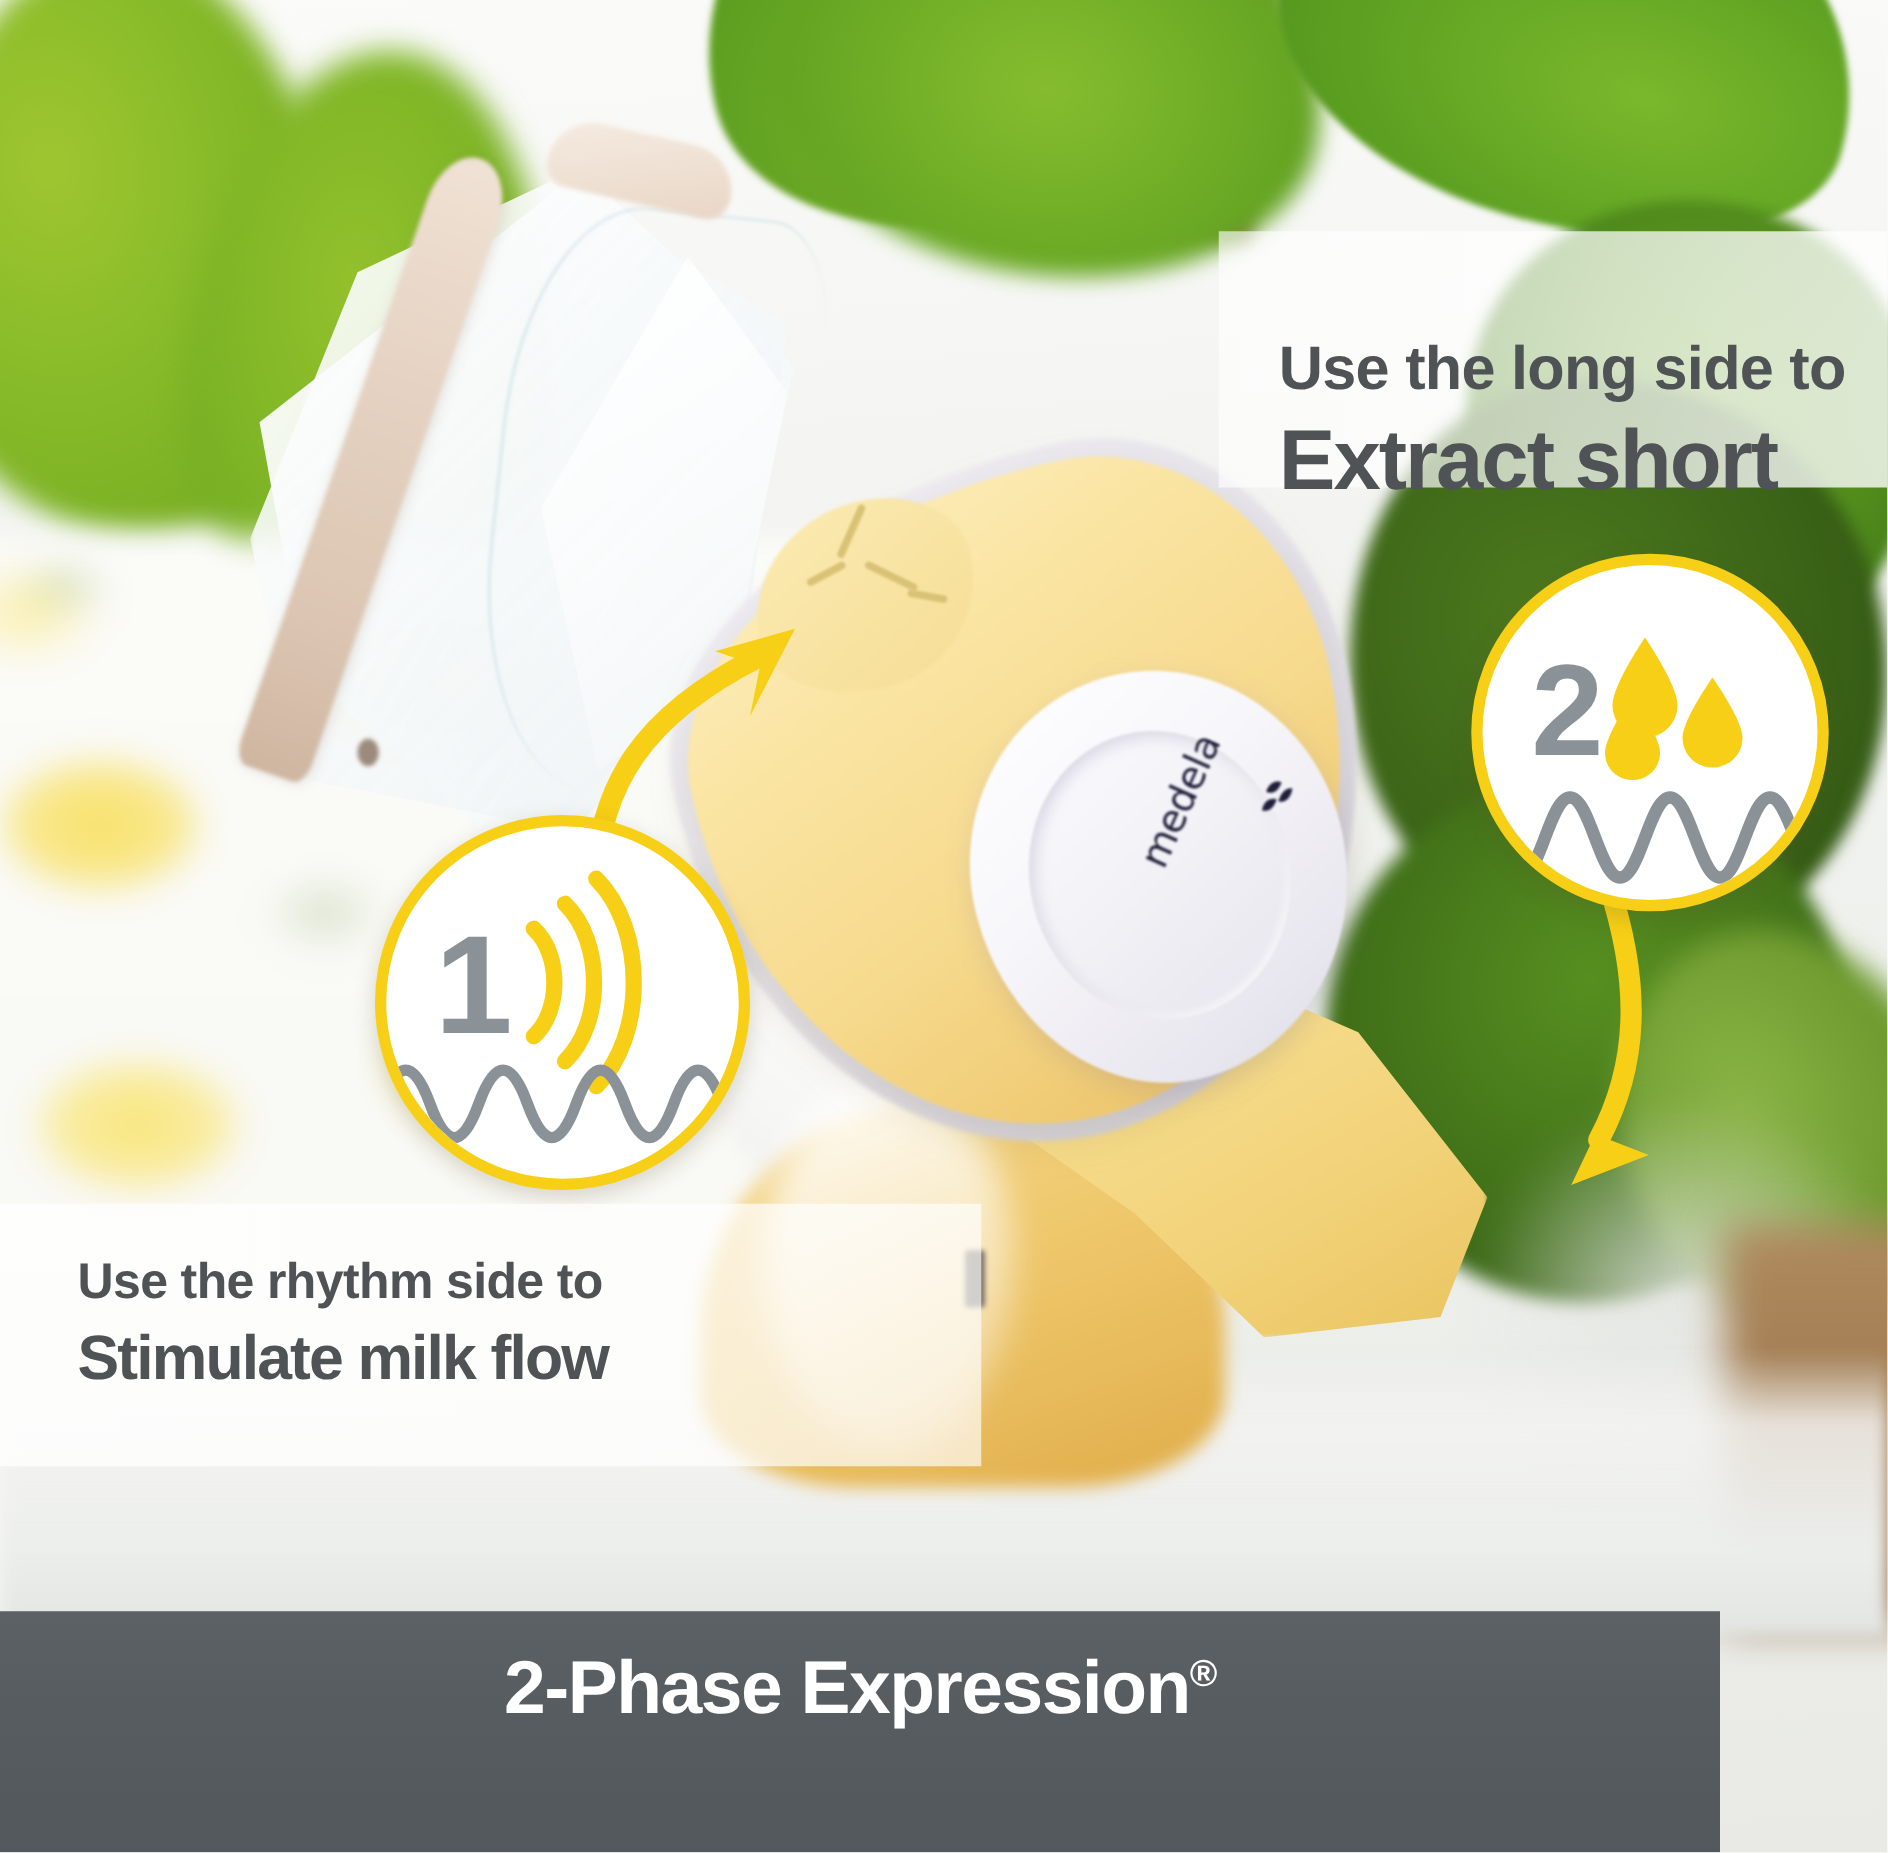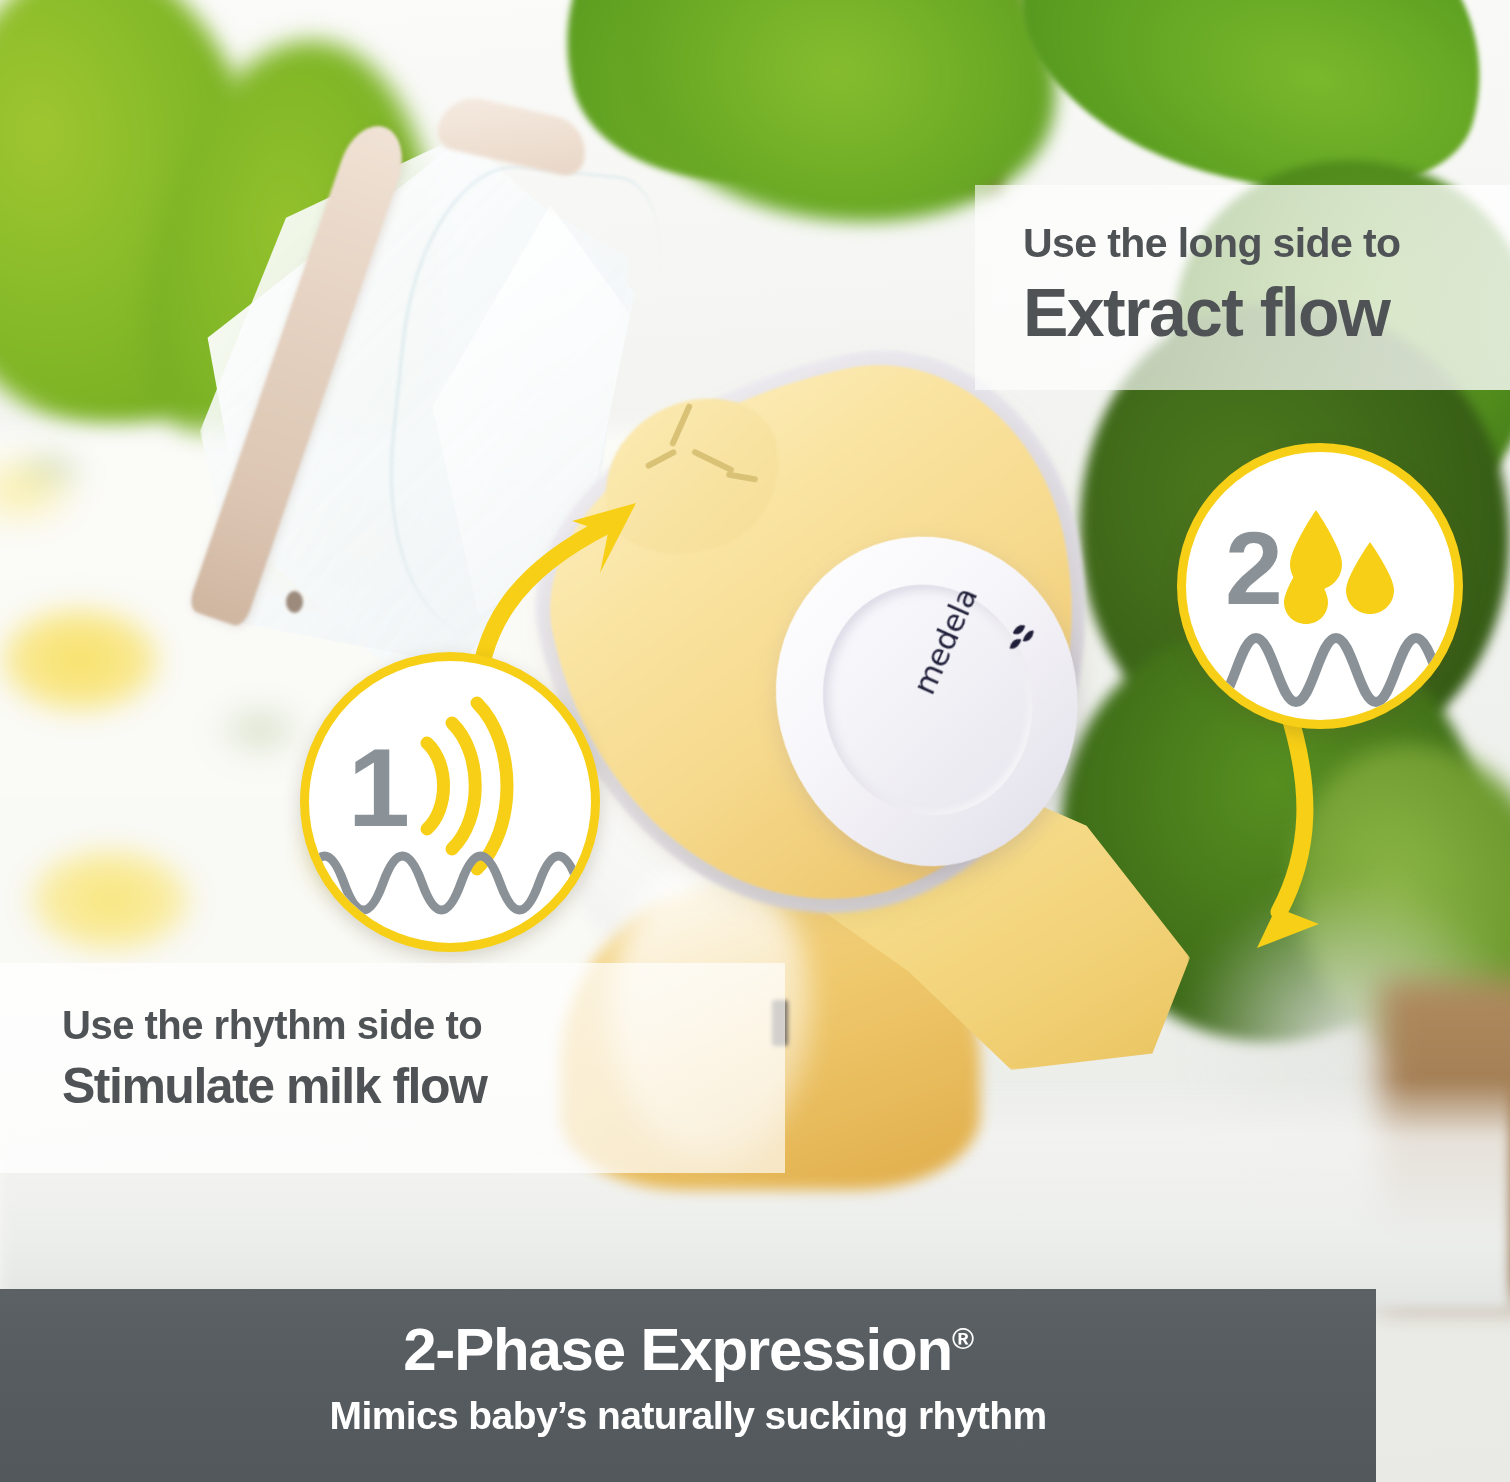"Use the long side to" #callout-extract .line1 { font-size: 41px -> 49px; margin-top: none -> 48px }
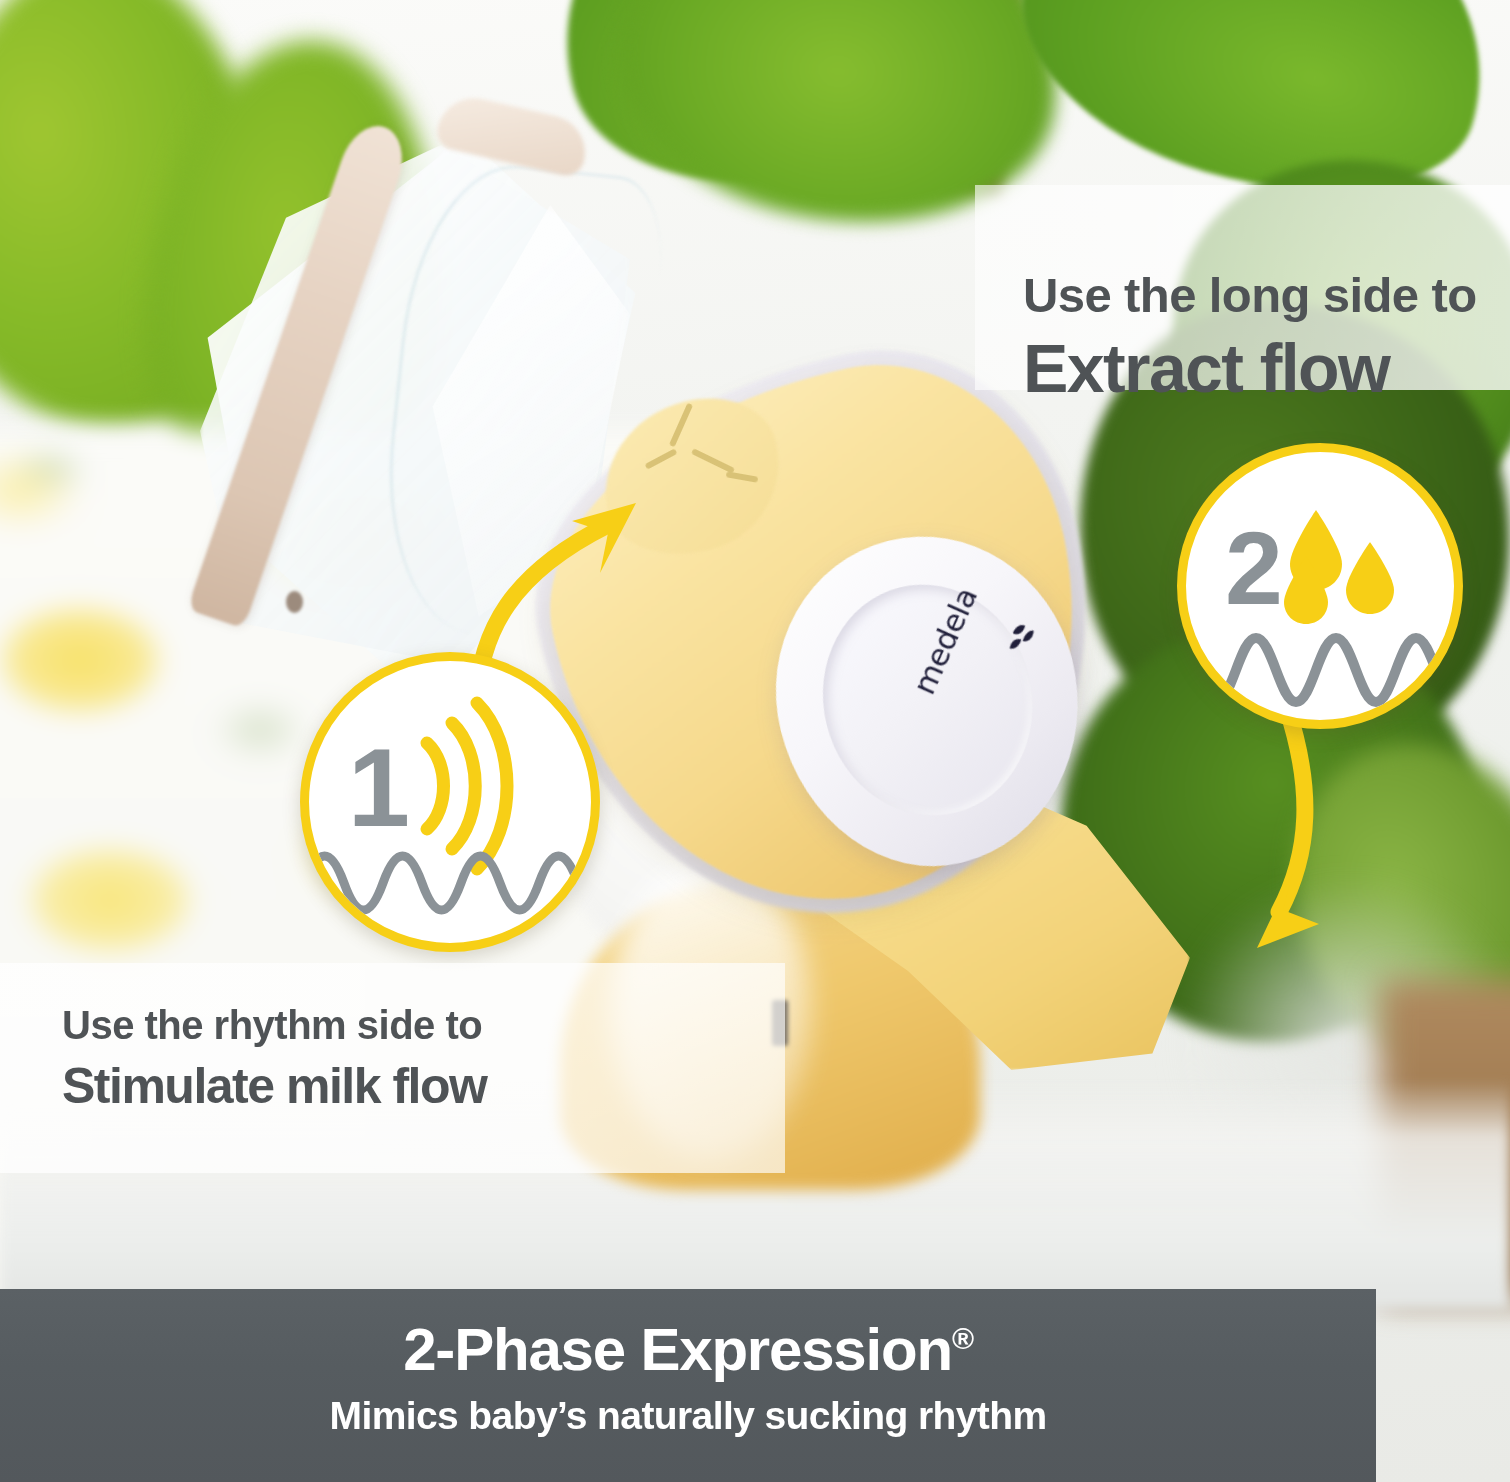"Extract flow" div.line2 { text: flow -> short }
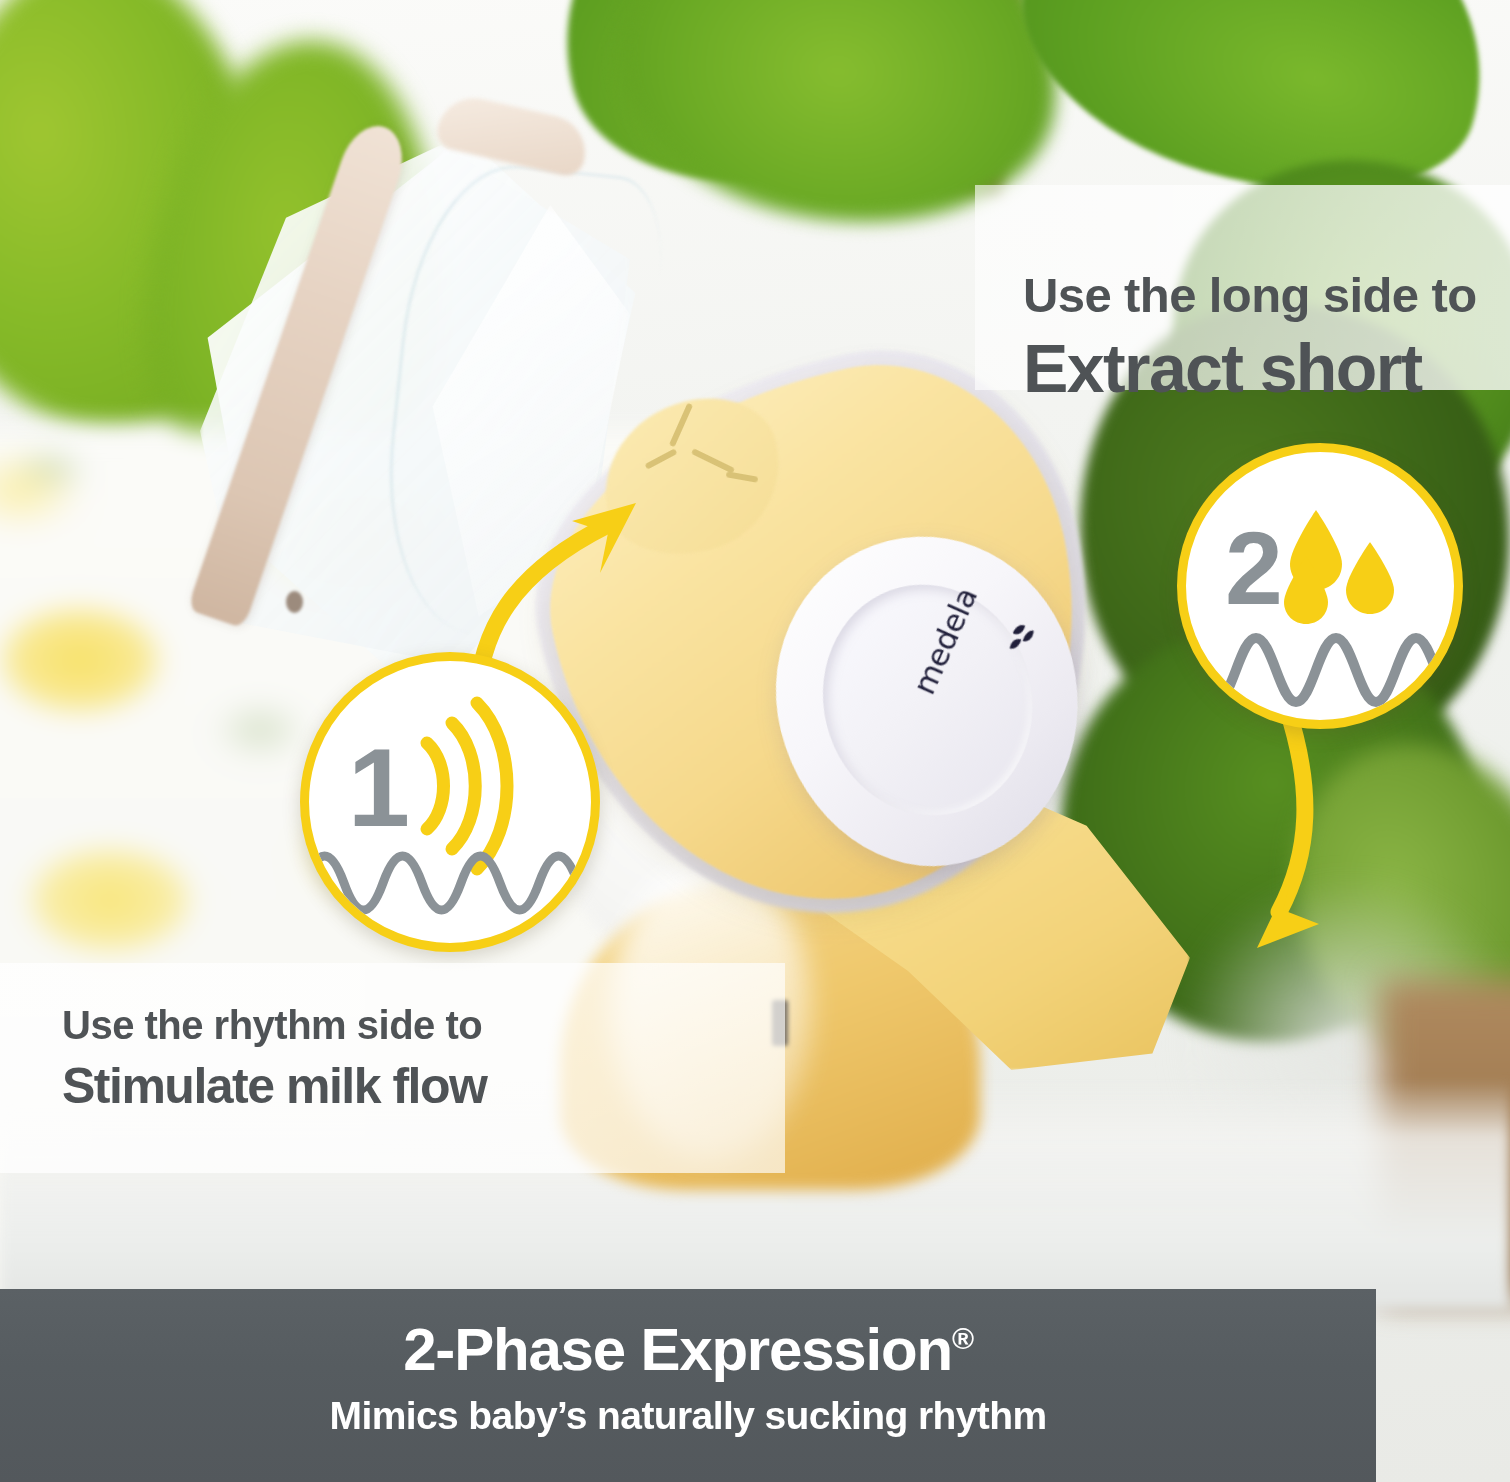"Mimics baby’s naturally sucking rhythm" div.sub { html: <div>Mimics baby’s naturally sucking rhythm</div> -> none }
